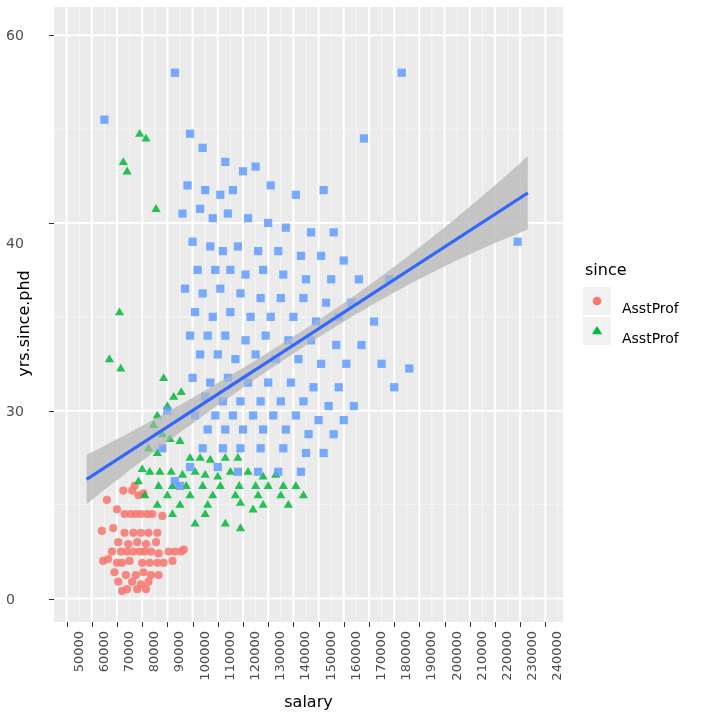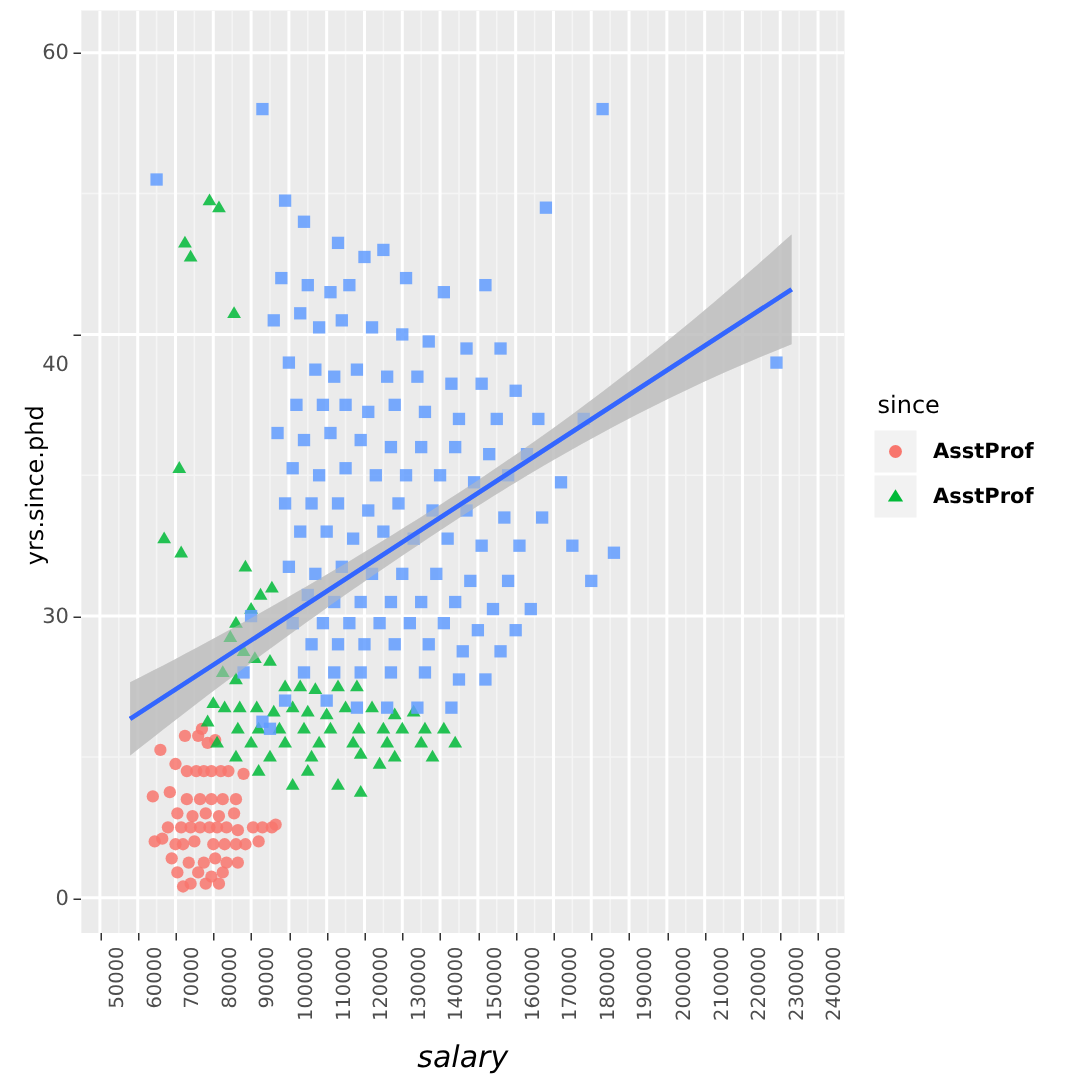"60" .y-tick-label { text-align: right -> none }
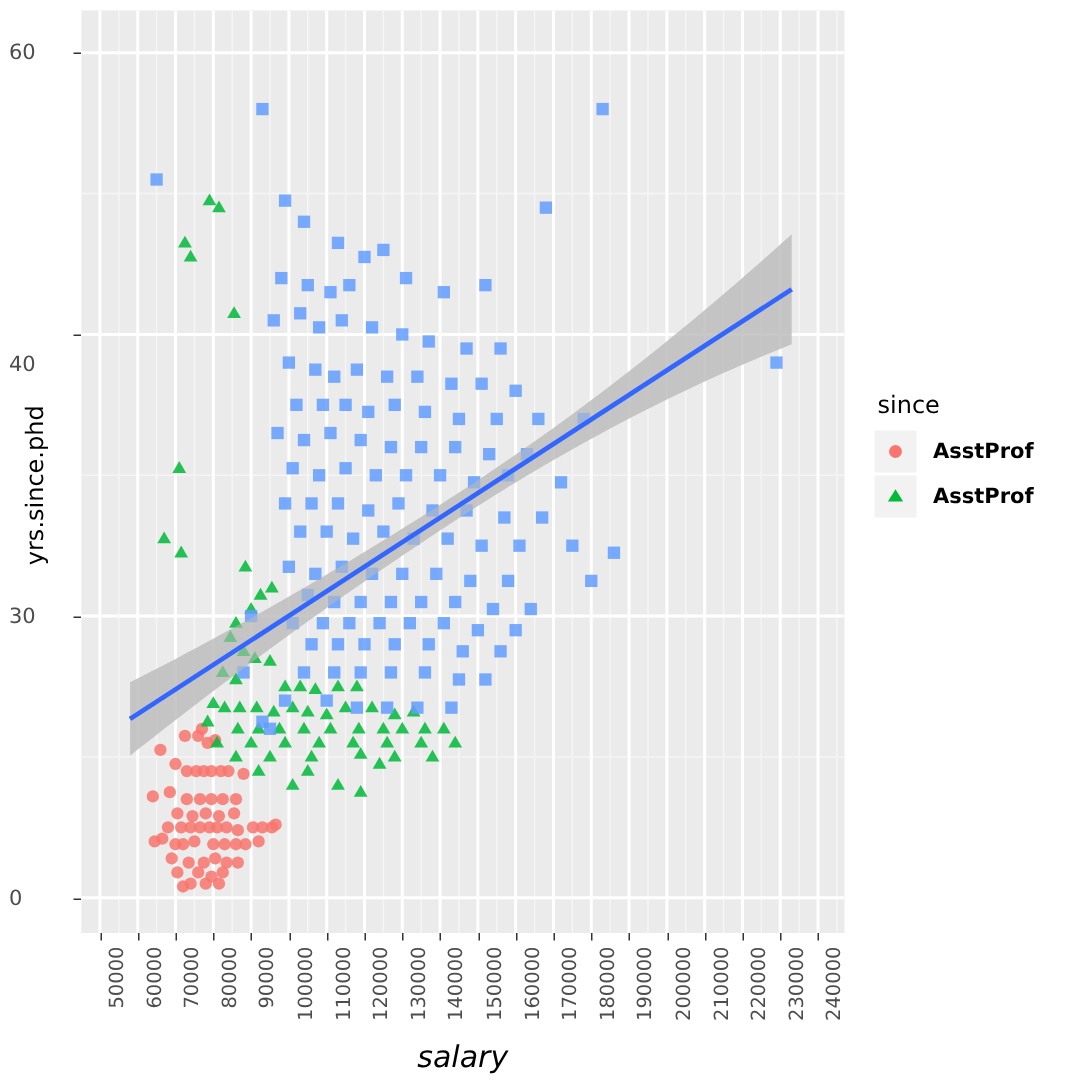"AsstProf" .legend-row { align-items: center -> flex-end; font-weight: bold -> none }
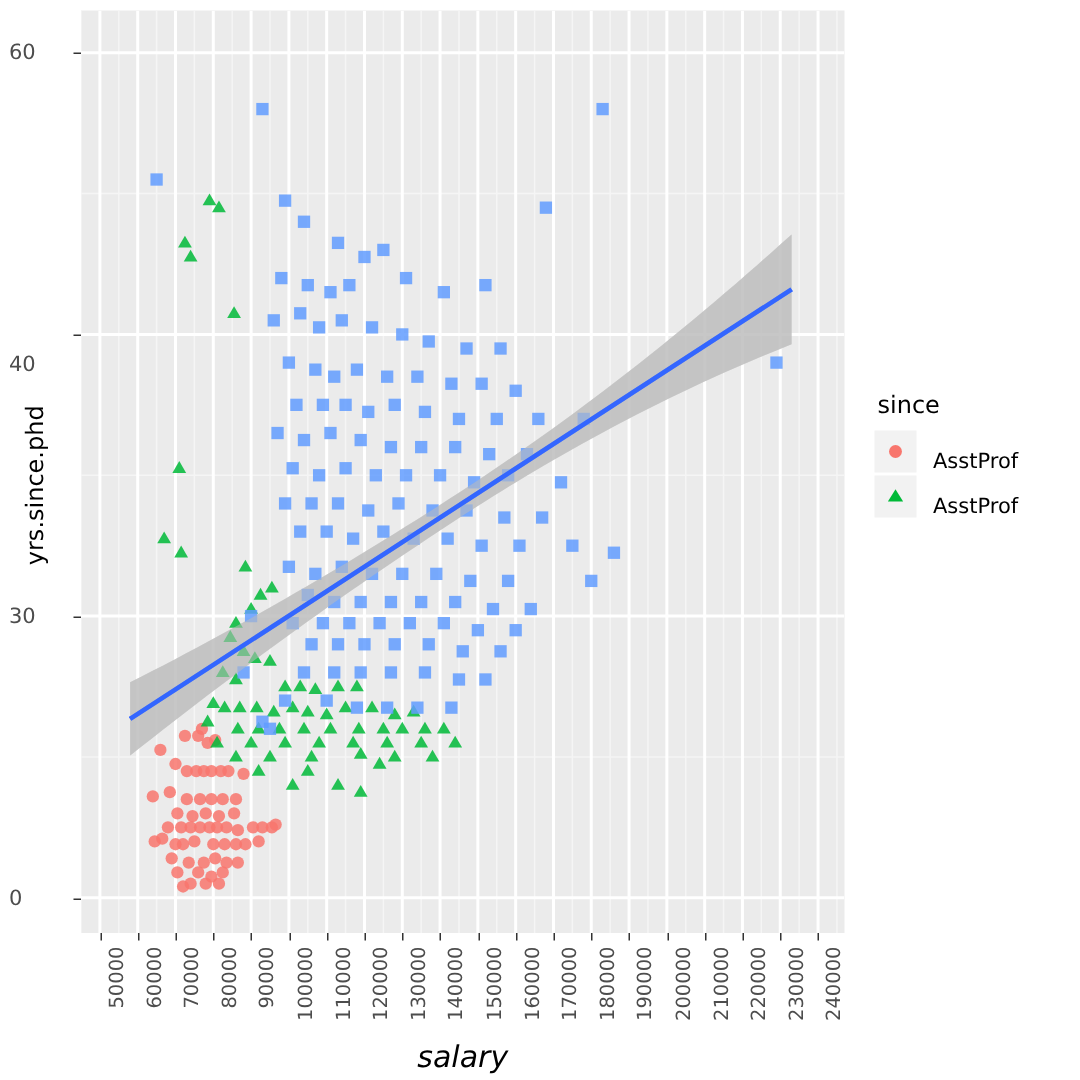"salary" #x-axis-title { font-size: 20px -> 16px; font-style: italic -> none }
